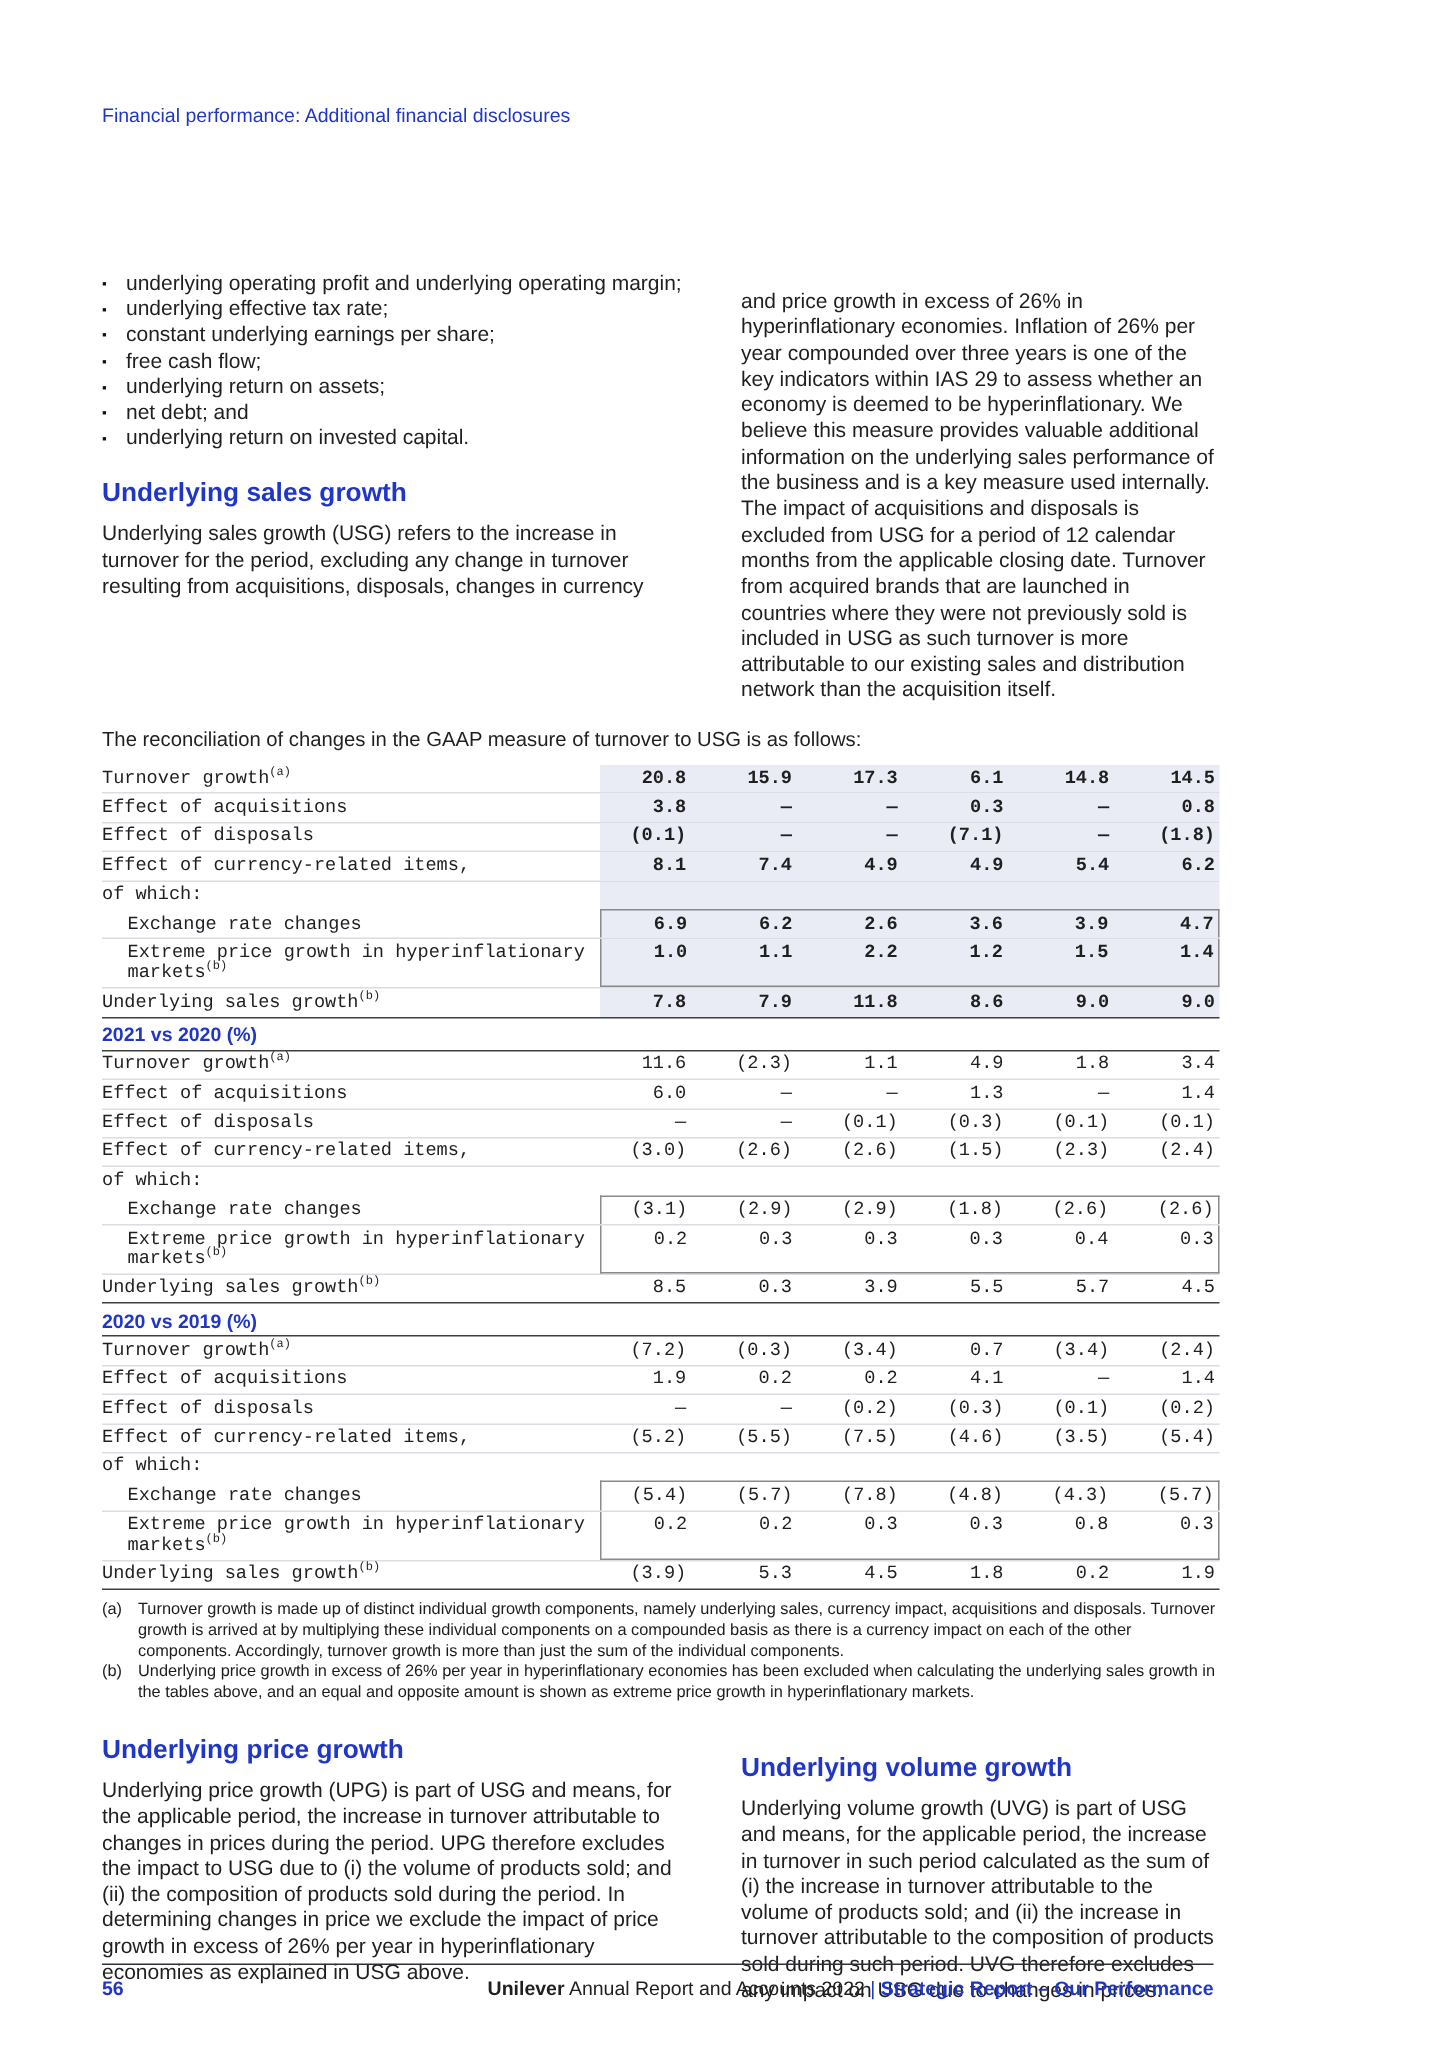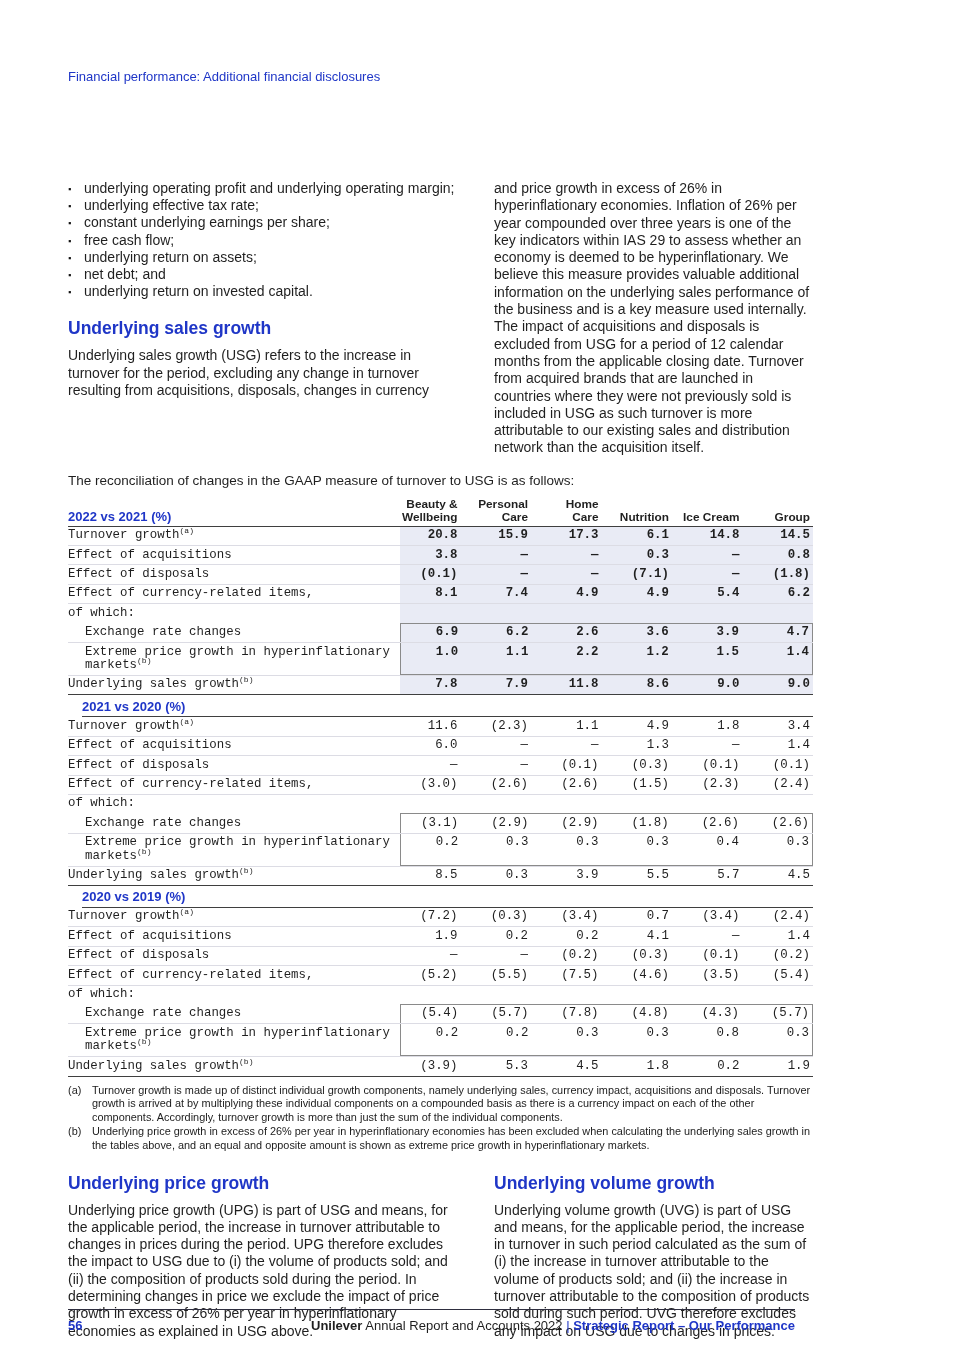"and price growth in excess" .col-right { margin-top: none -> 12px }
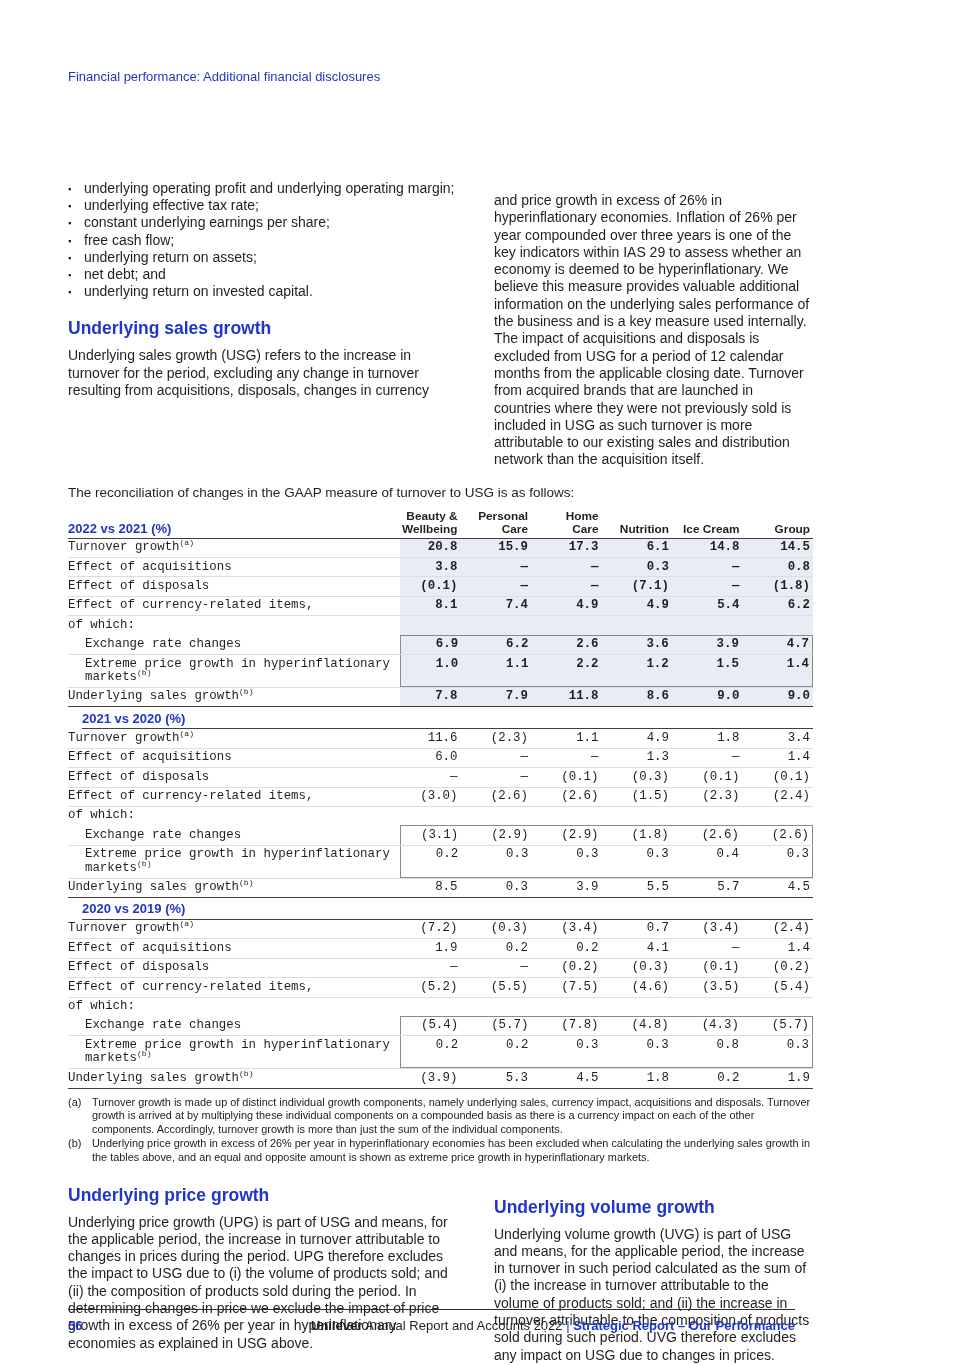"2022 vs 2021 (%)" div.t-head { html: <div> <div>2022 vs 2021 (%)</div> <div>Beauty &amp; Wellbeing</div> <div>Personal Care</div> <div>Home Care</div> <div>Nutrition</div> <div>Ice Cream</div> <div>Group</div> </div> -> none }
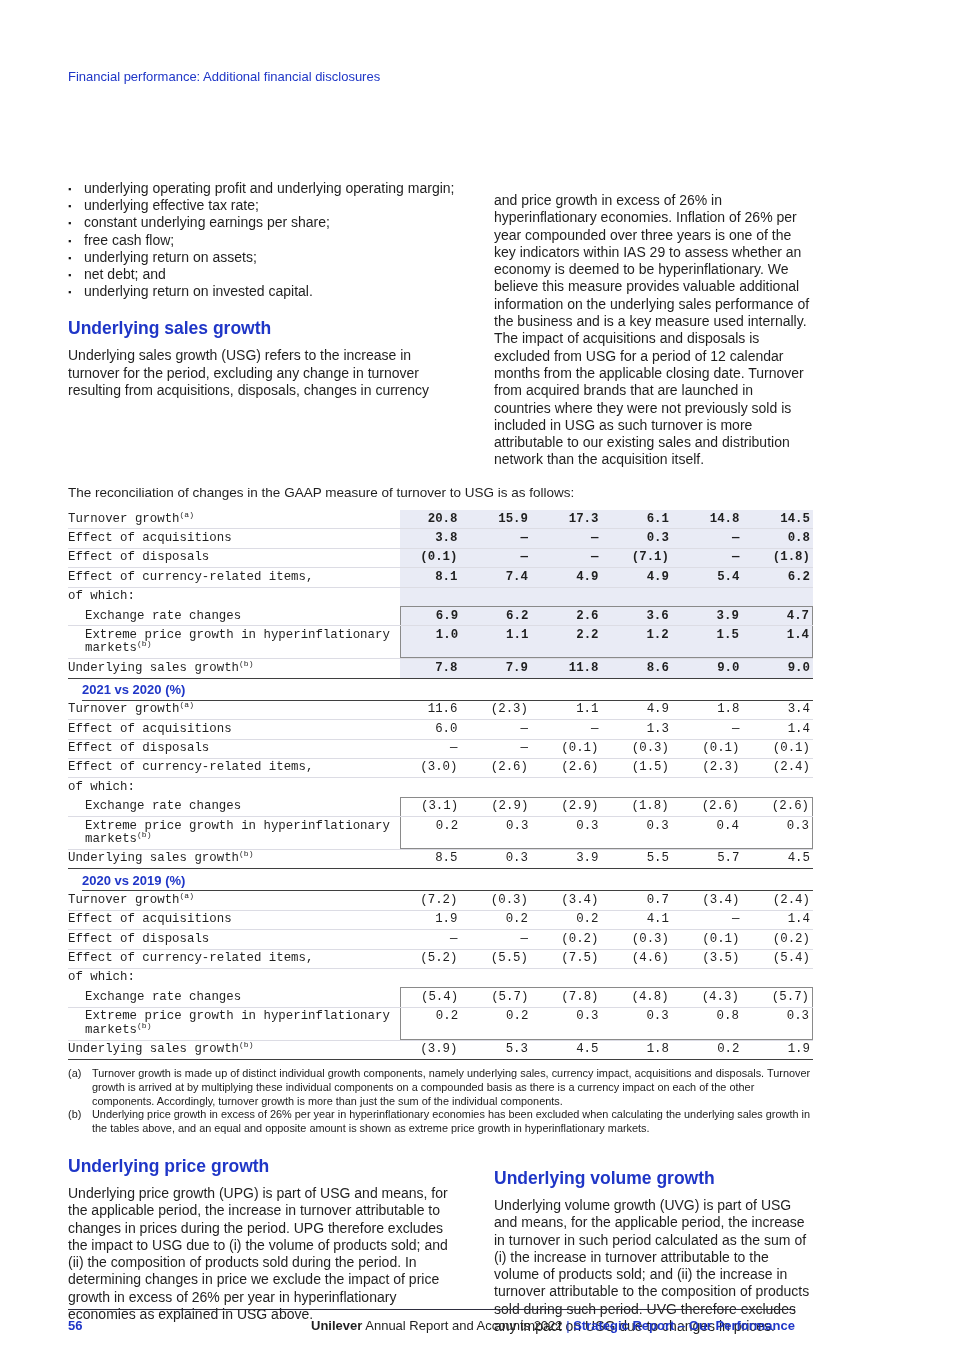"2021 vs 2020 (%)" .t-seclabel { margin-left: 14px -> none }
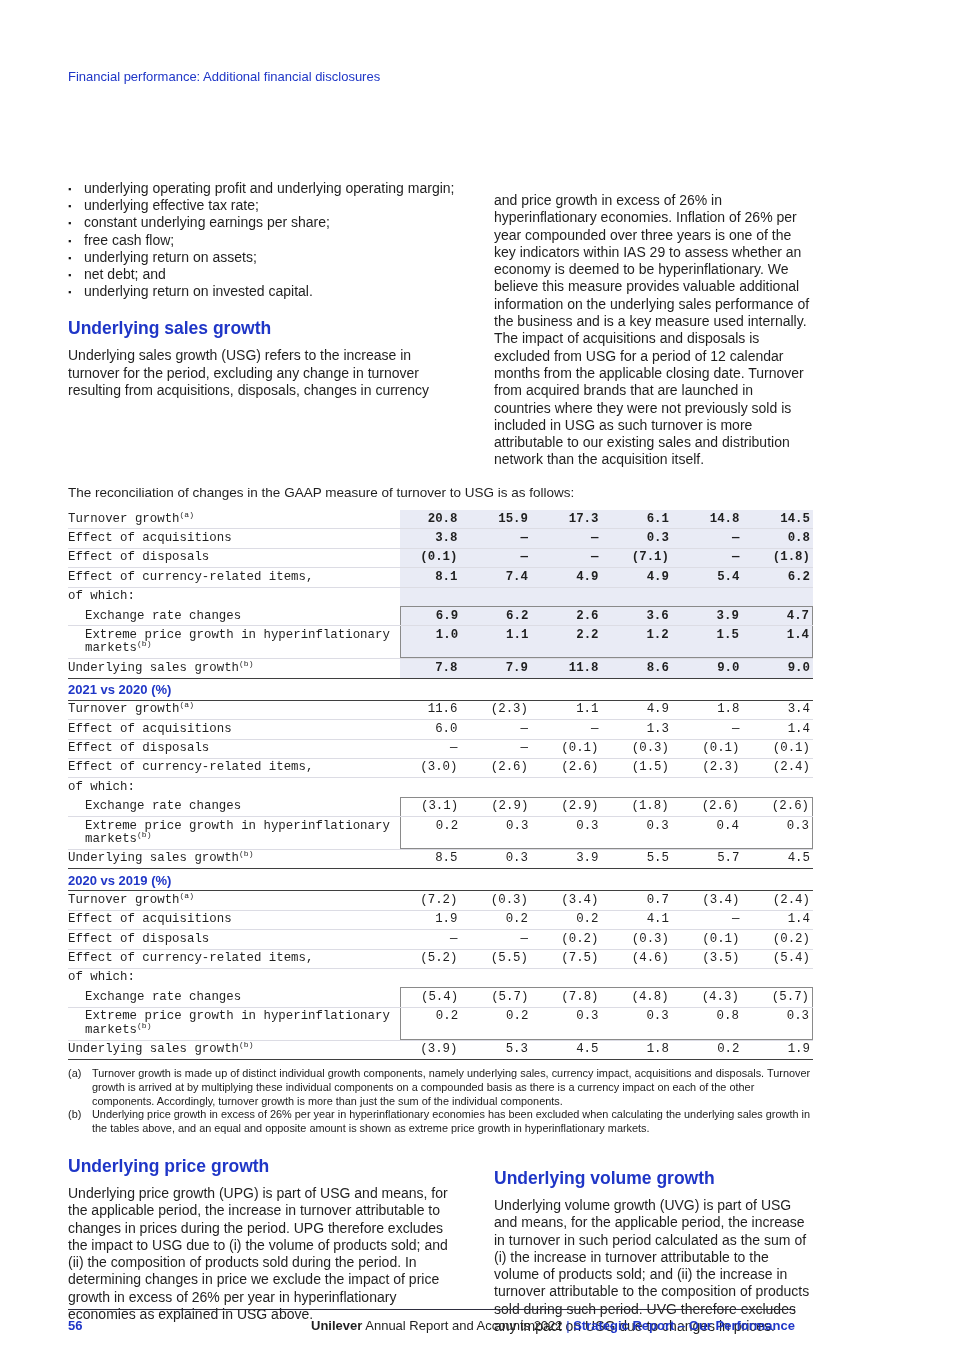"56" .footer { right: 89px -> 75px }
